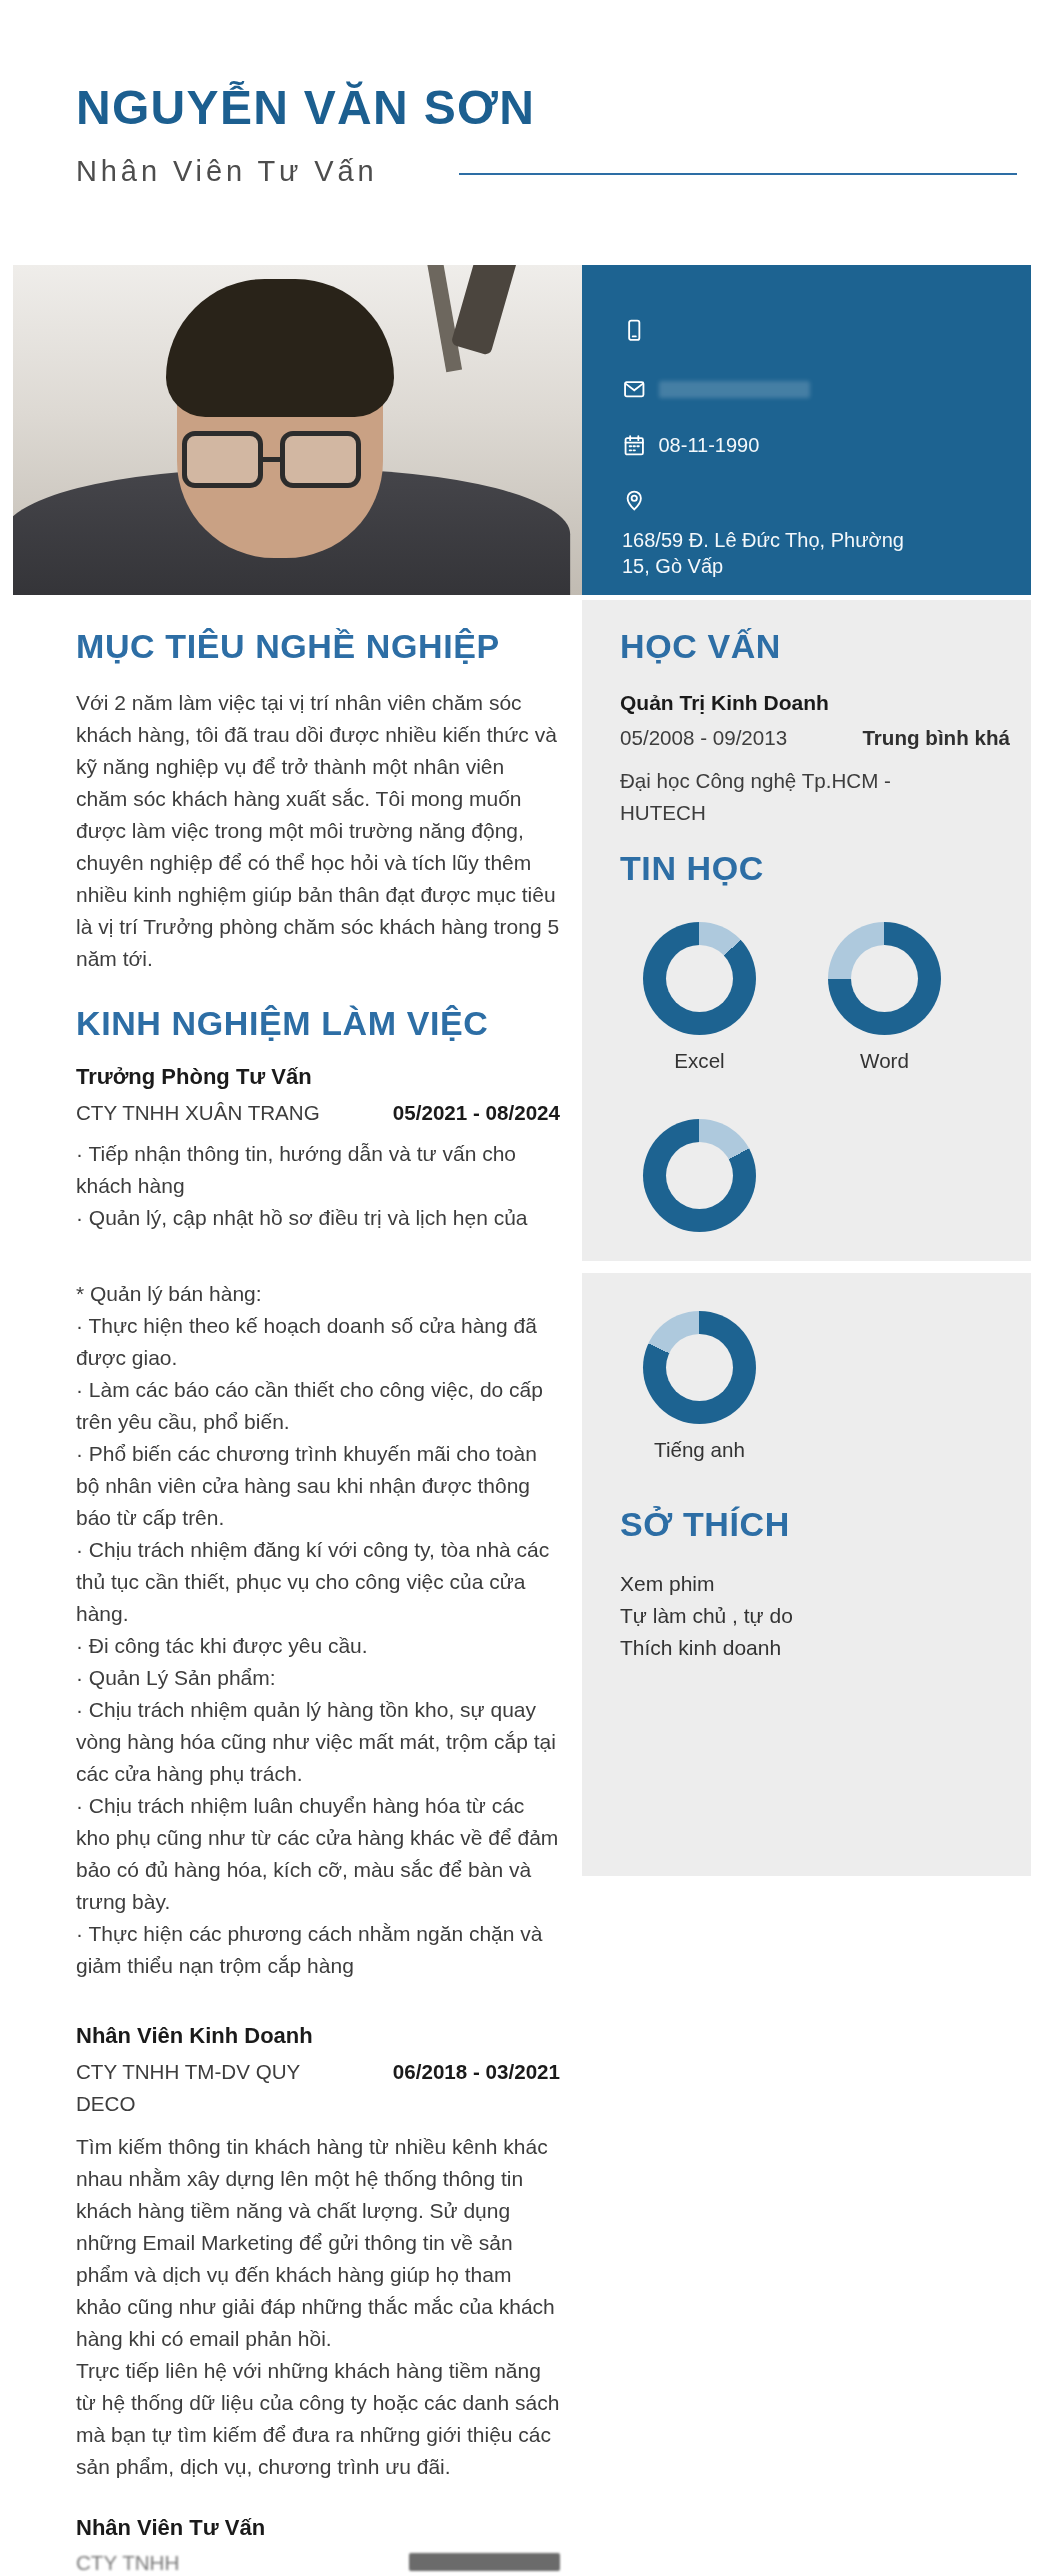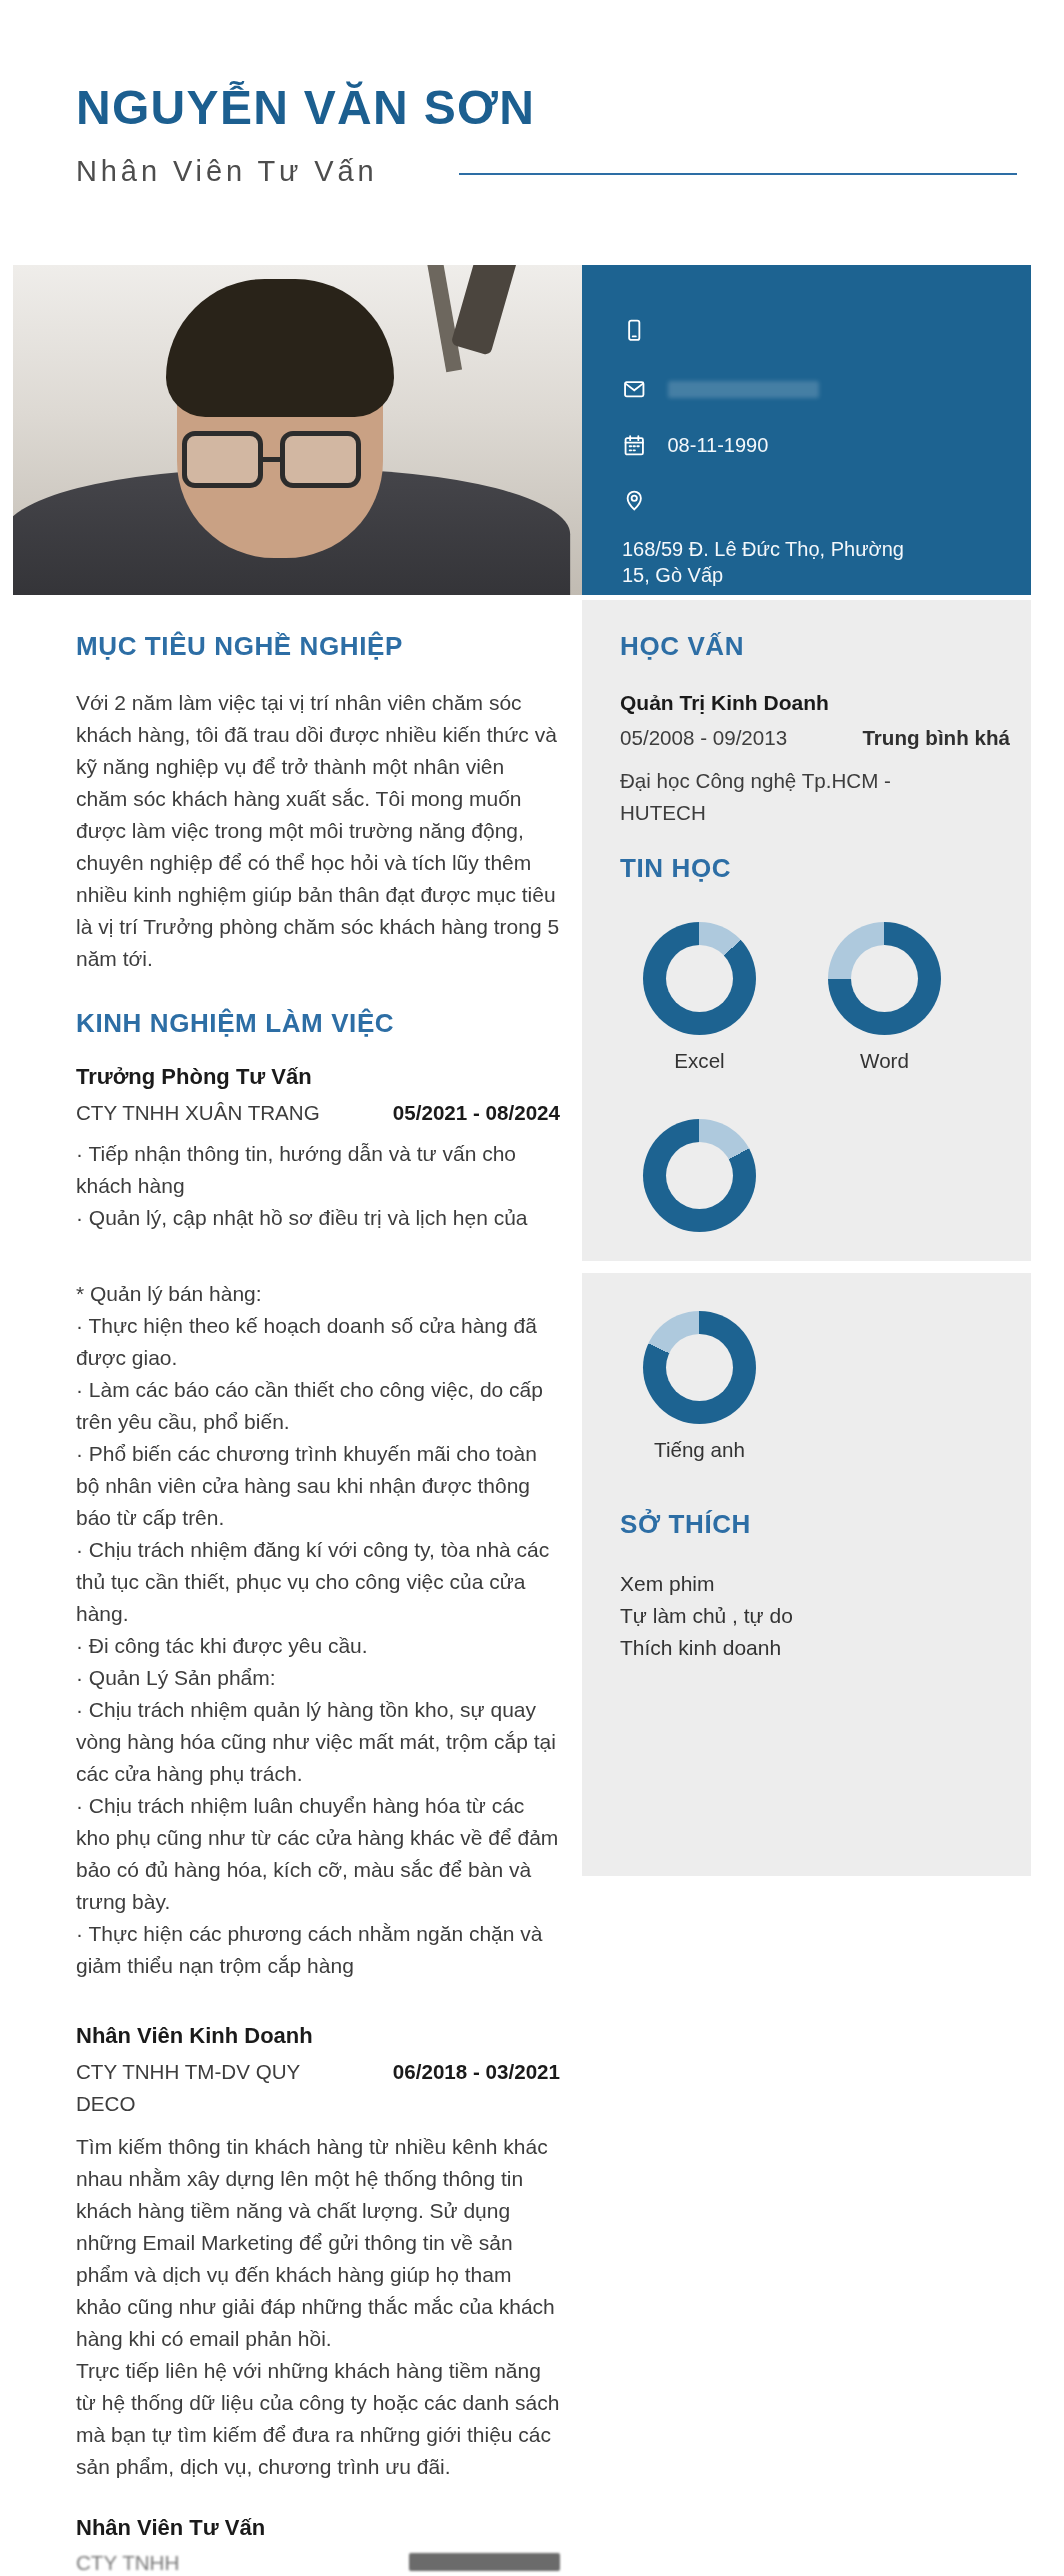"08-11-1990" .c-item { gap: 21px -> 12px }
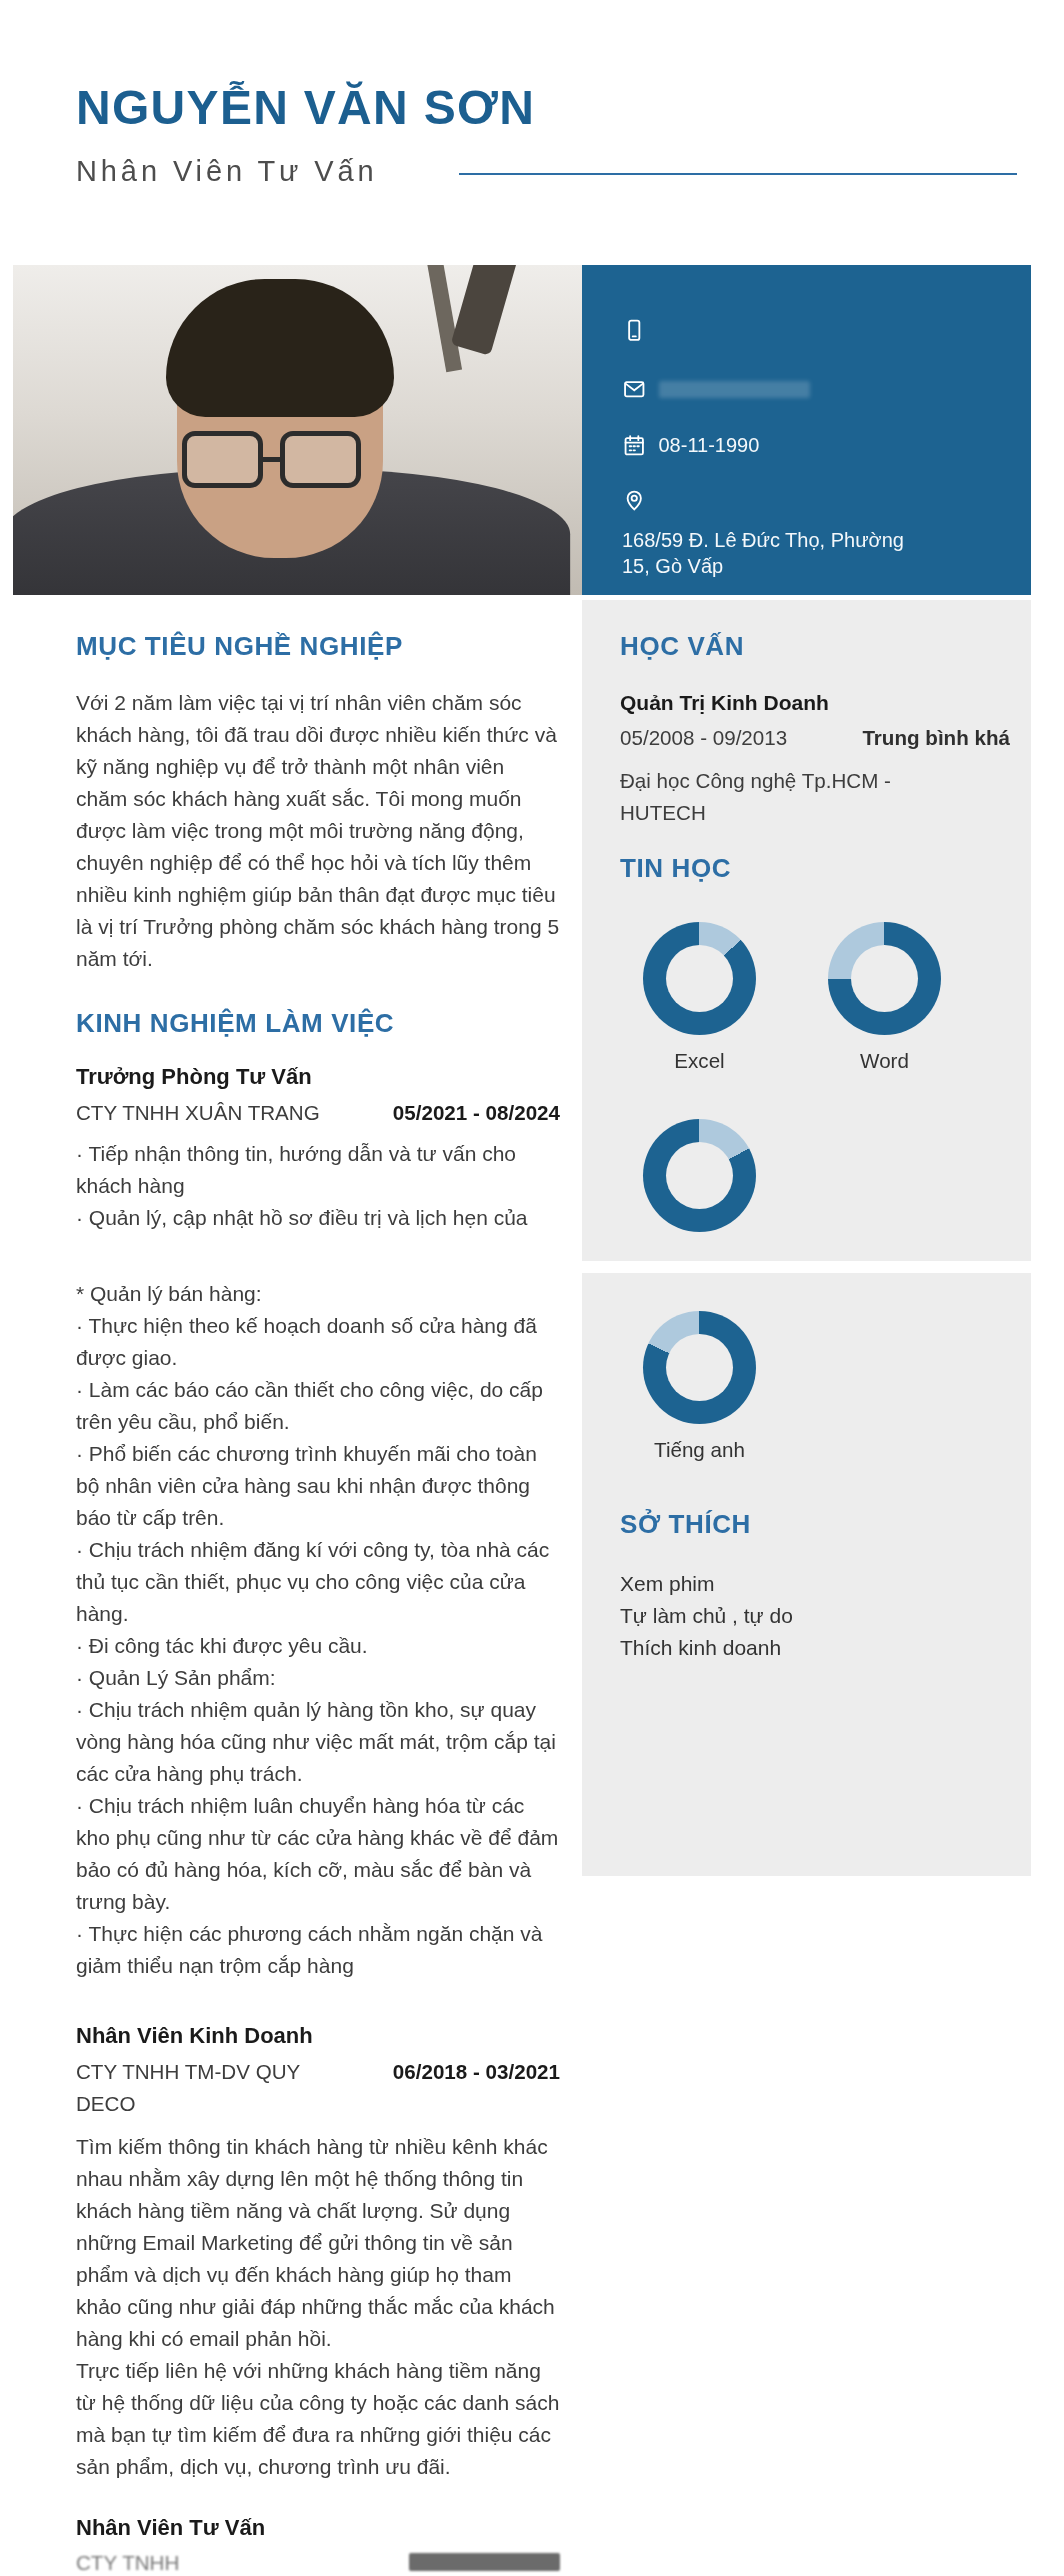"MỤC TIÊU NGHỀ NGHIỆP" .section-heading { font-size: 26px -> 34px }
